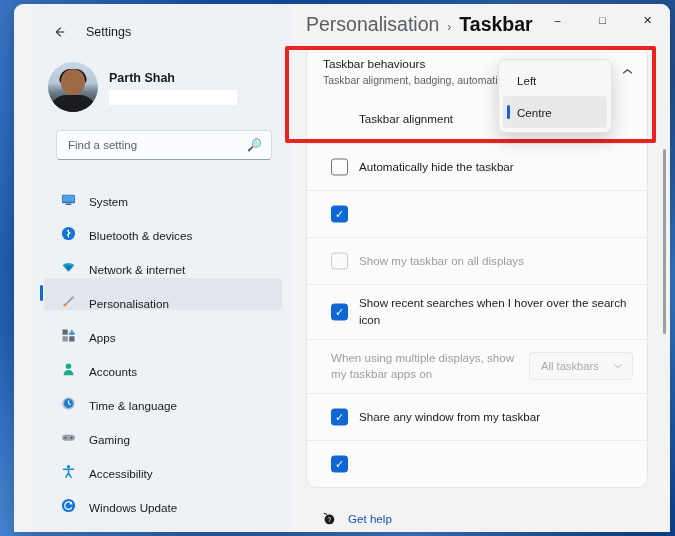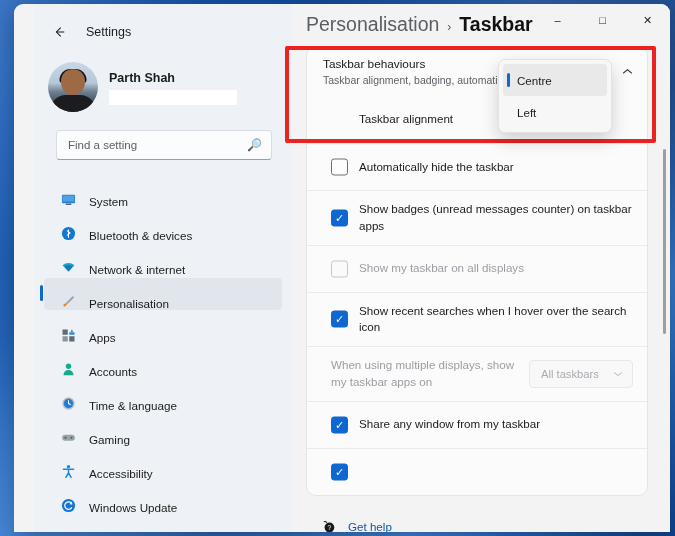"Centre" div.fly-item { order: before "Left" -> after "Left" }
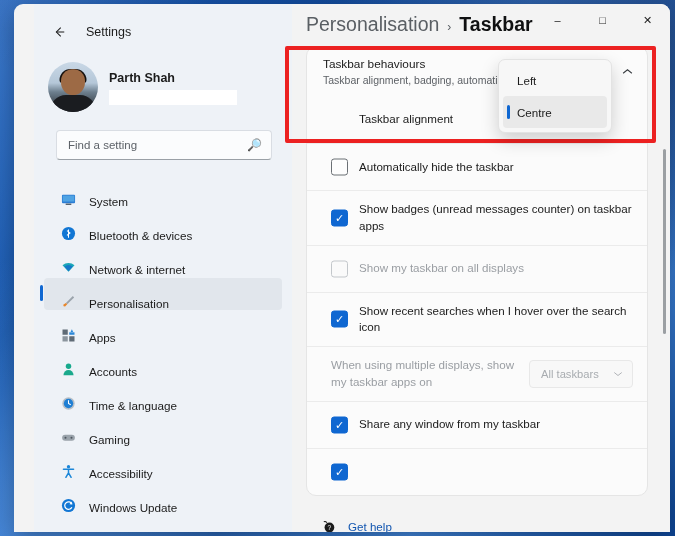"Show badges (unread messages counter)" span.row-label { html: <span>Show badges (unread messages counter) on taskbar apps</span> -> none }
